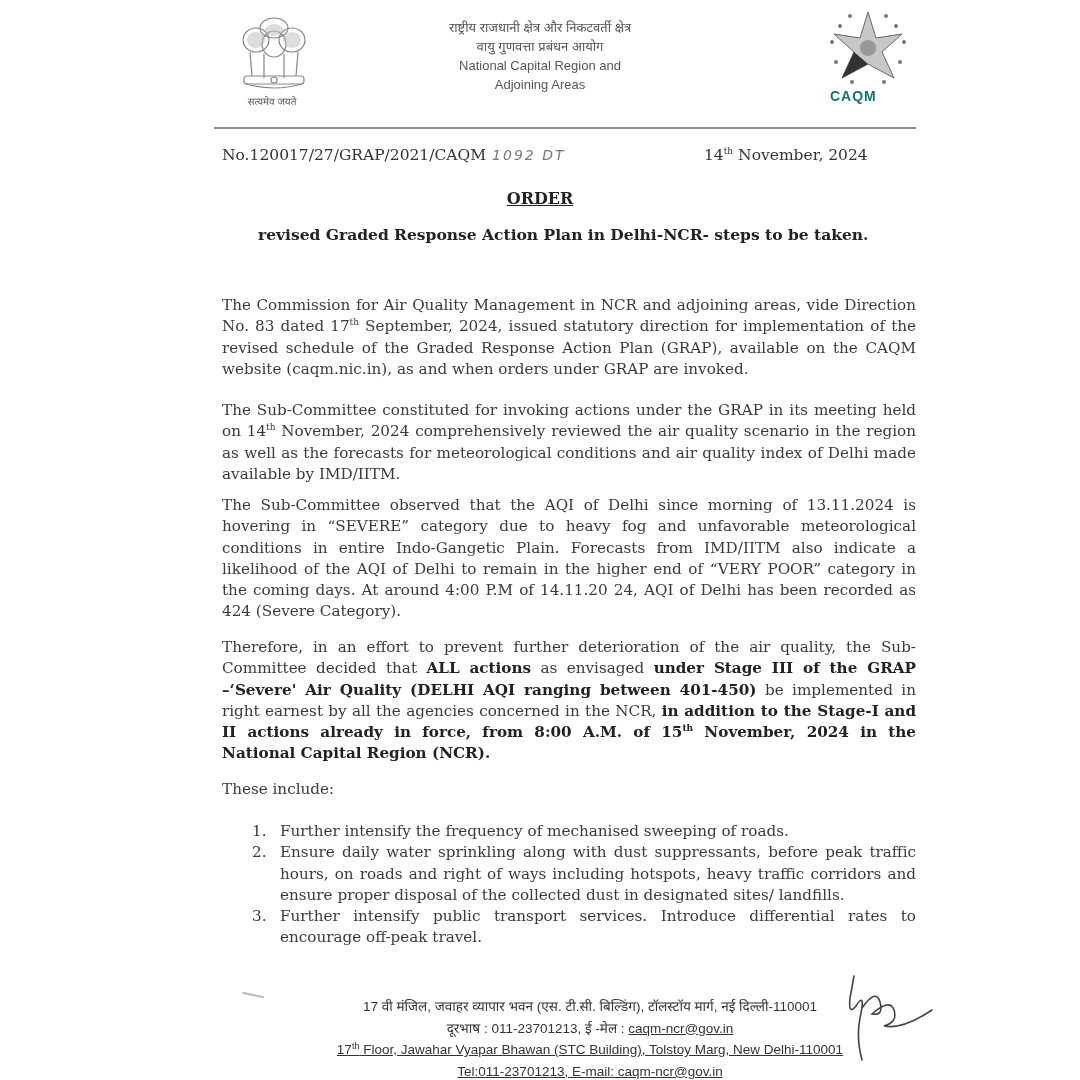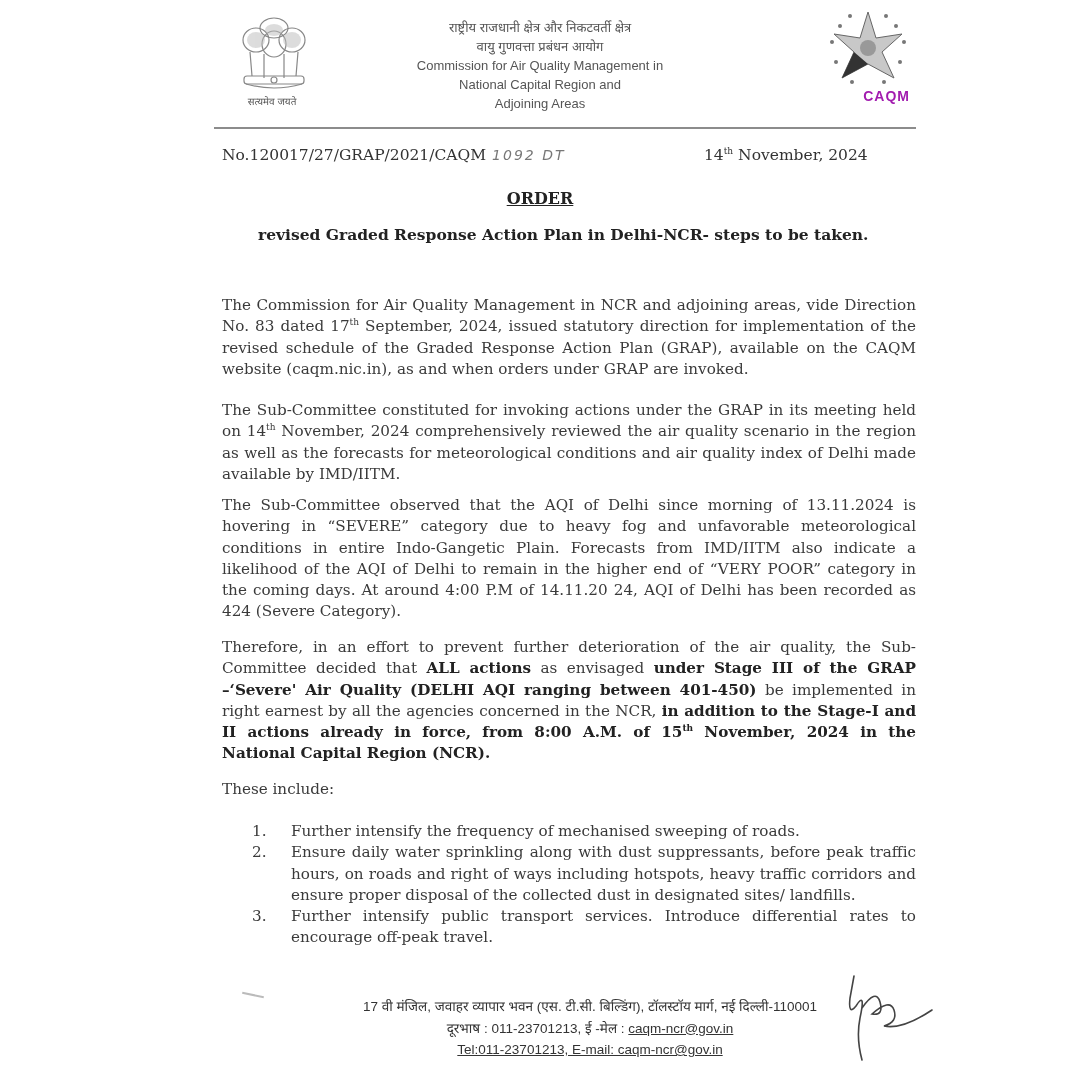"Commission for Air Quality Management" div.en { html: <div>Commission for Air Quality Management in</div> -> none }
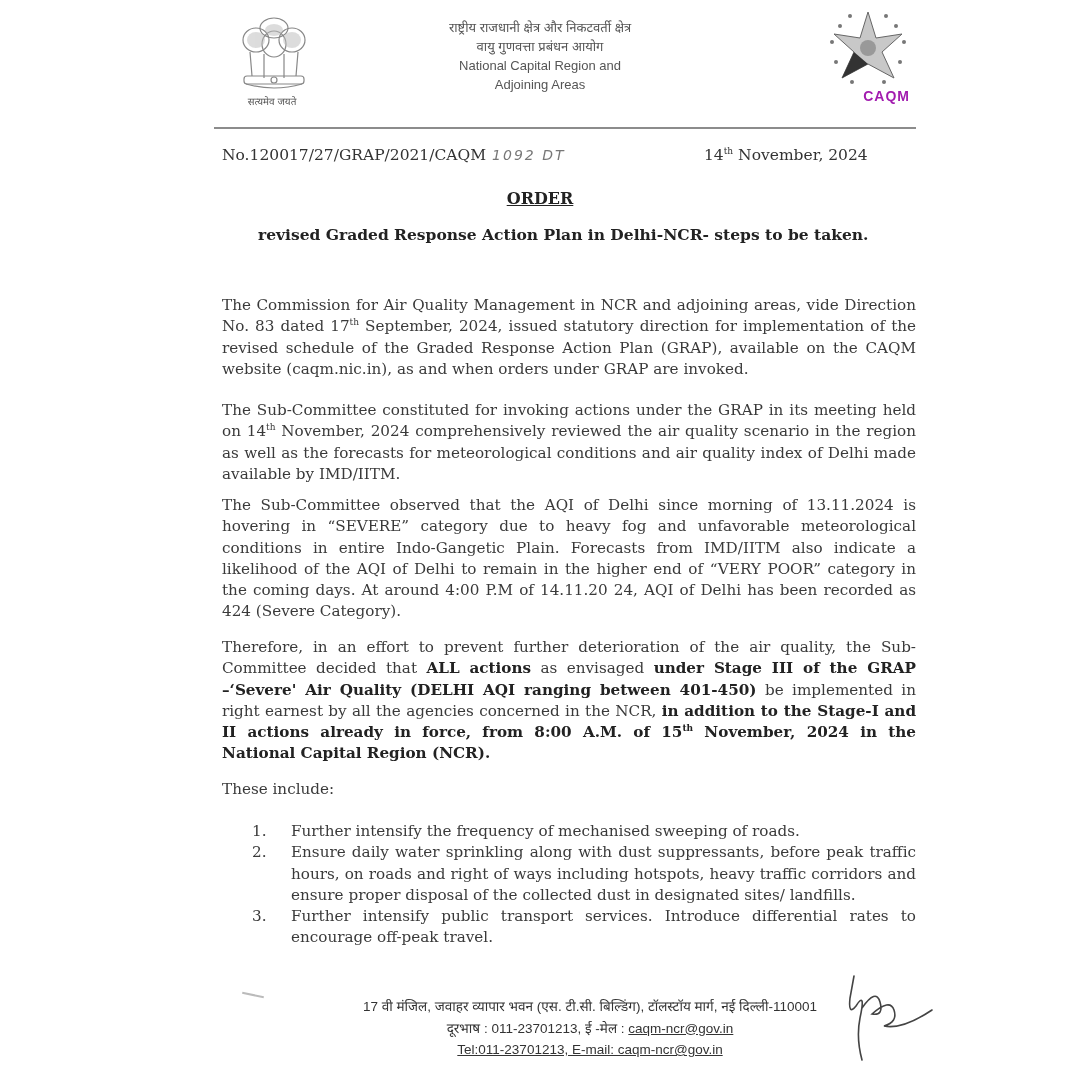"CAQM" .caqm-label { color: #a21caf -> #0f766e; text-align: right -> left }
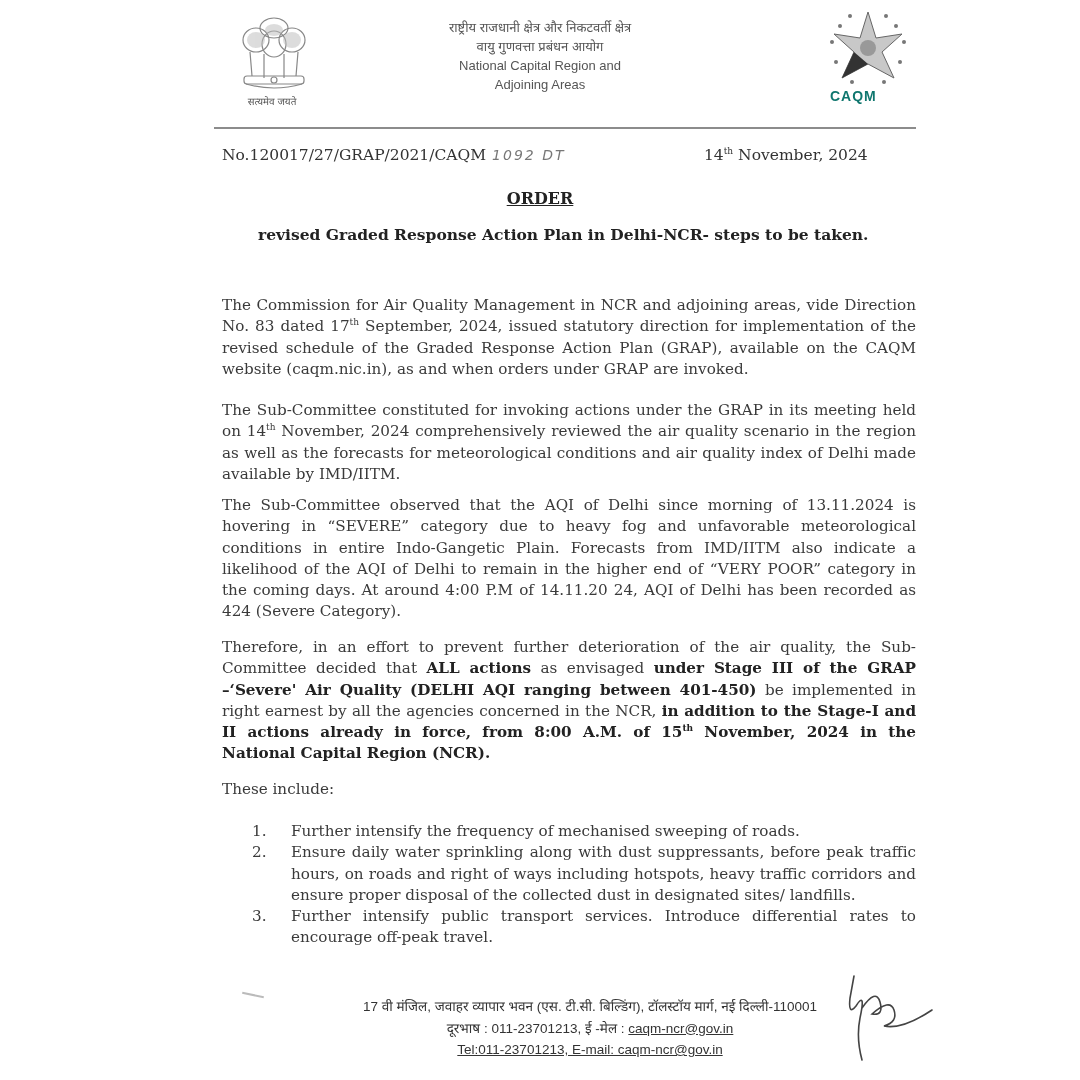"Further intensify the frequency of" .list .txt { margin-left: 11px -> none }
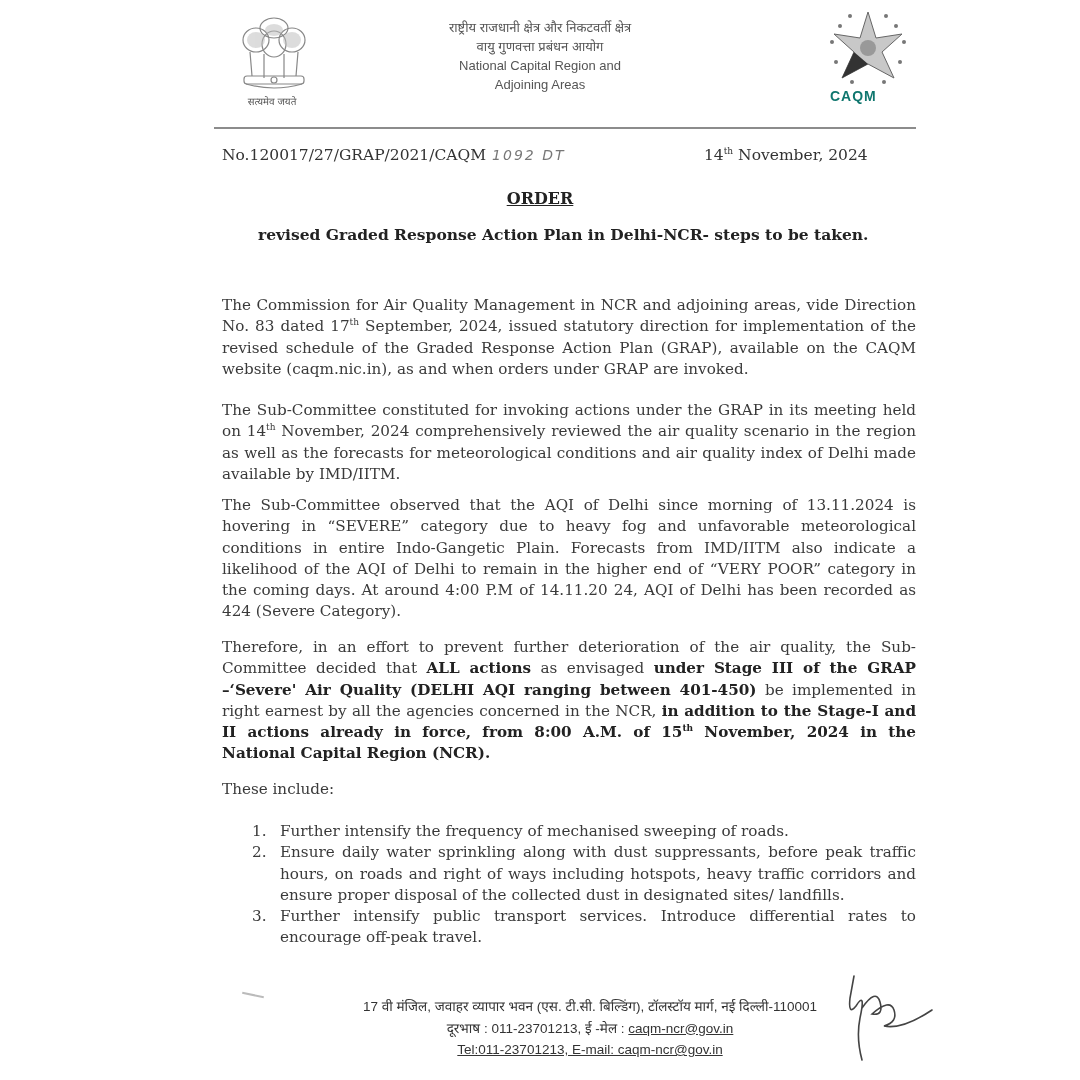"17th Floor, Jawahar Vyapar Bhawan" div { html: none -> <div><u><span>17</span><sup>th</sup><span> Floor, Jawahar Vyapar Bhawan (STC Building), Tolstoy Marg, New Delhi-110001</span></u></div> }
